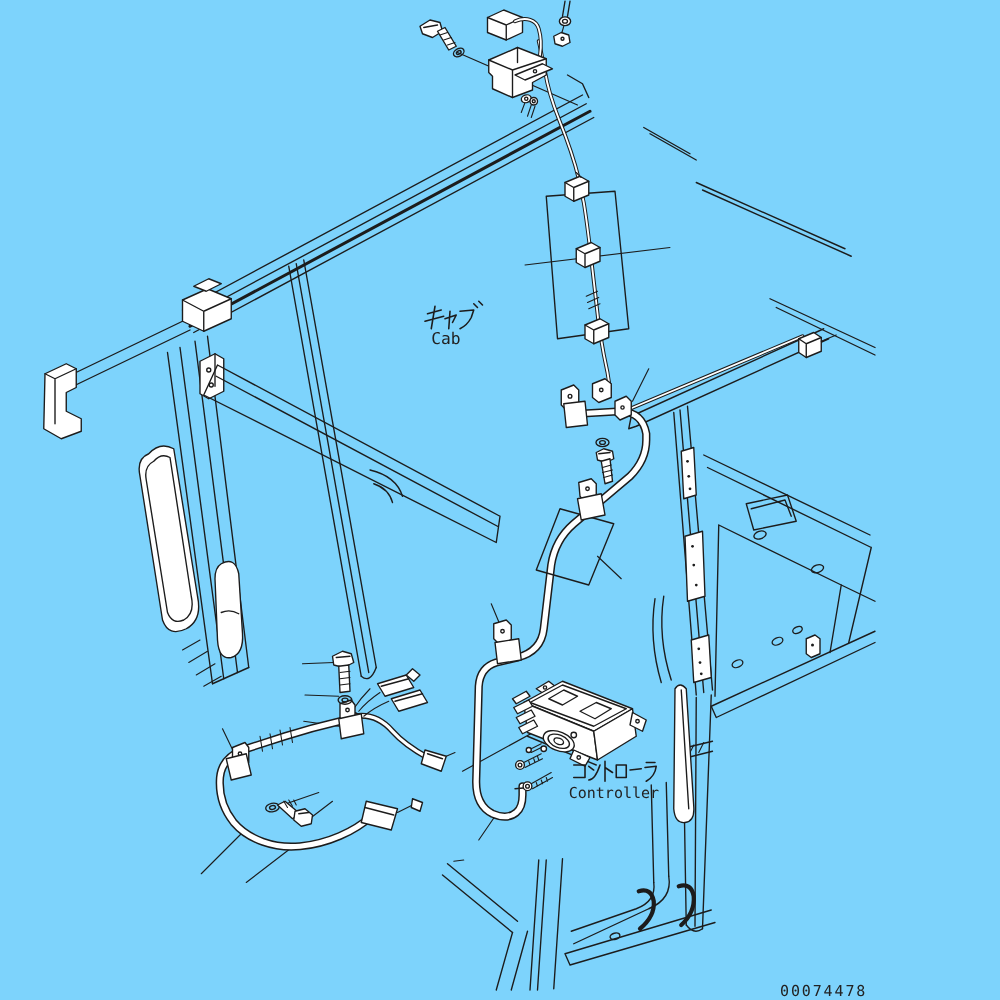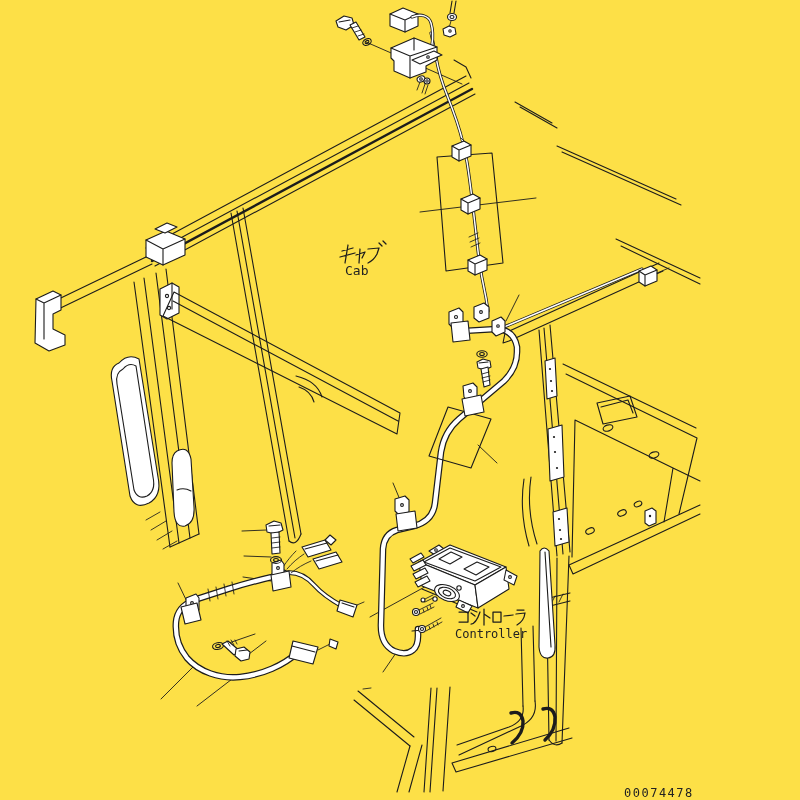"Cab" .canvas { background: #fde047 -> #7dd3fc }
